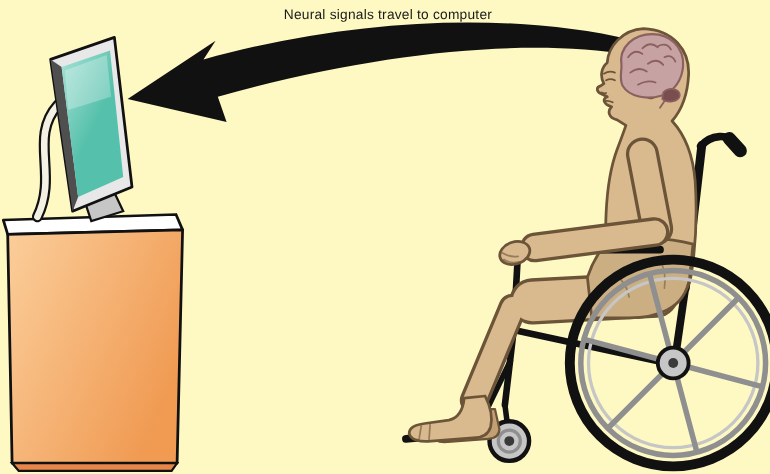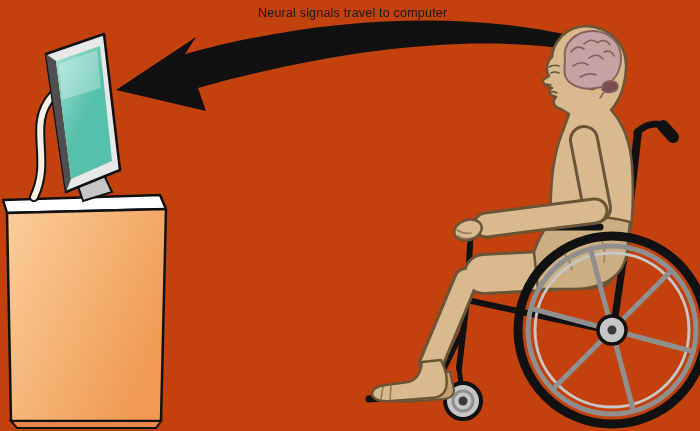"Neural signals travel to computer" .stage { background: #c2410c -> #fef9c3 }
